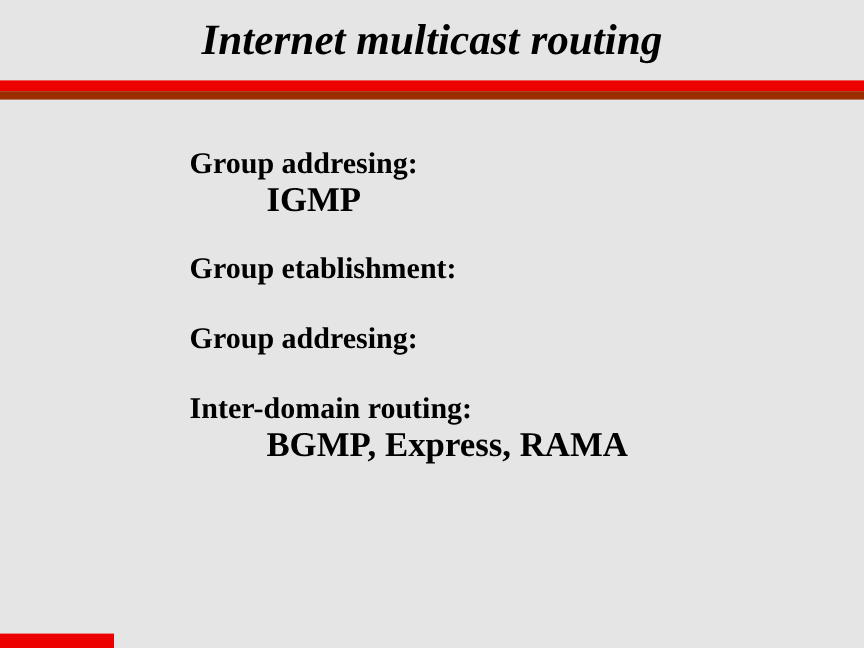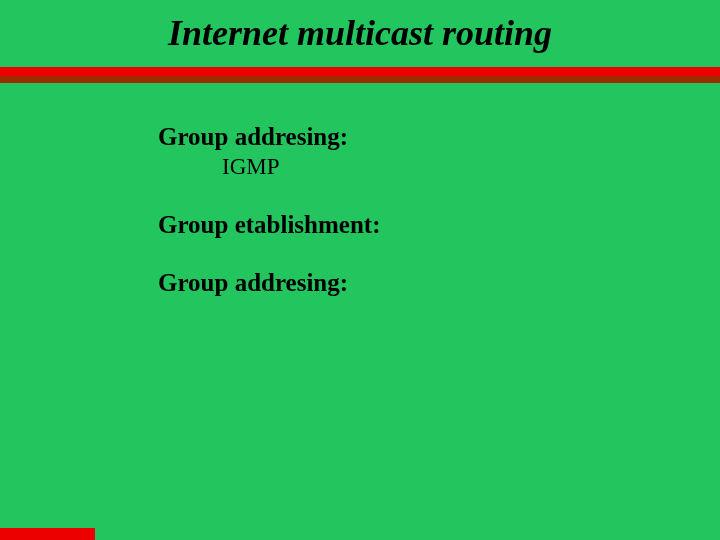"Internet multicast routing" .slide { background: #22c55e -> #e5e5e5 }
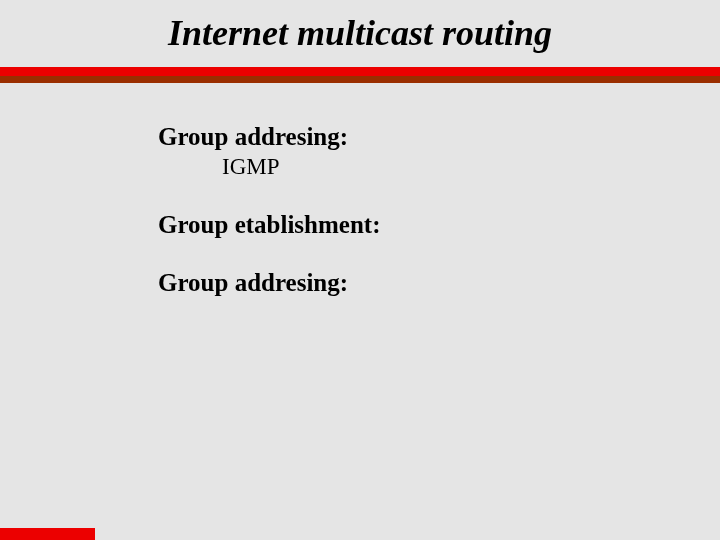"IGMP" .items { font-size: 23px -> 29px; font-weight: none -> bold }
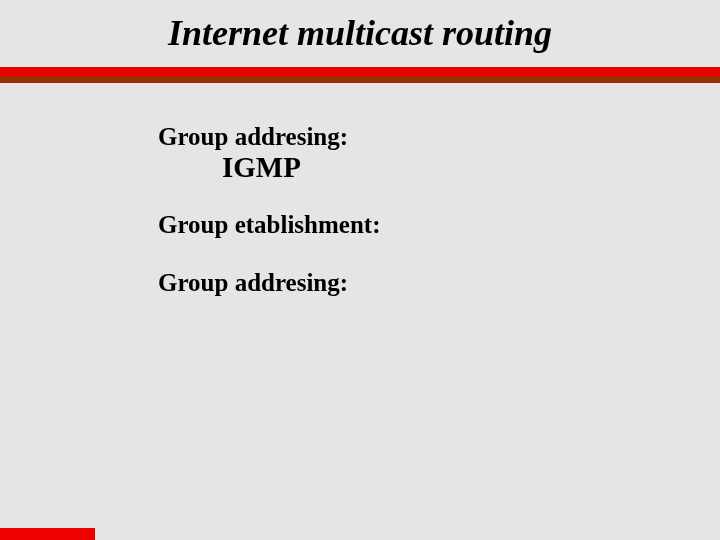"Inter-domain routing:" div.group { html: none -> <div> <div>Inter-domain routing:</div> <div>BGMP, Express, RAMA</div> </div> }
